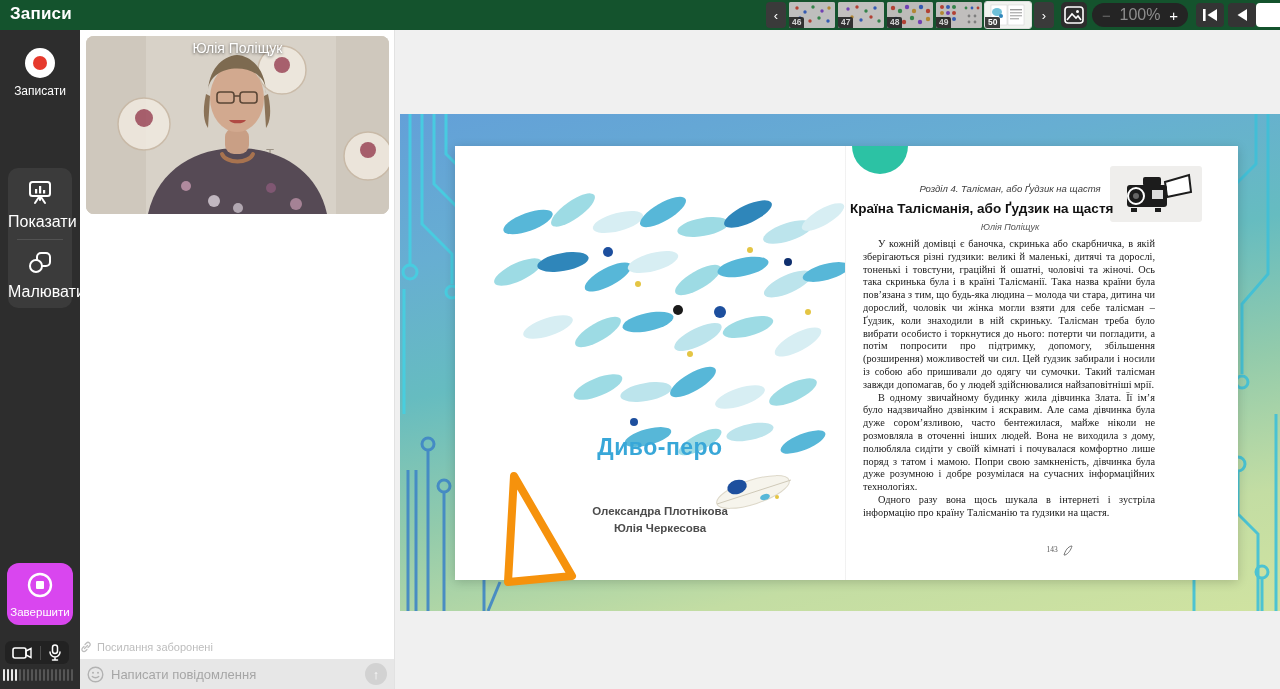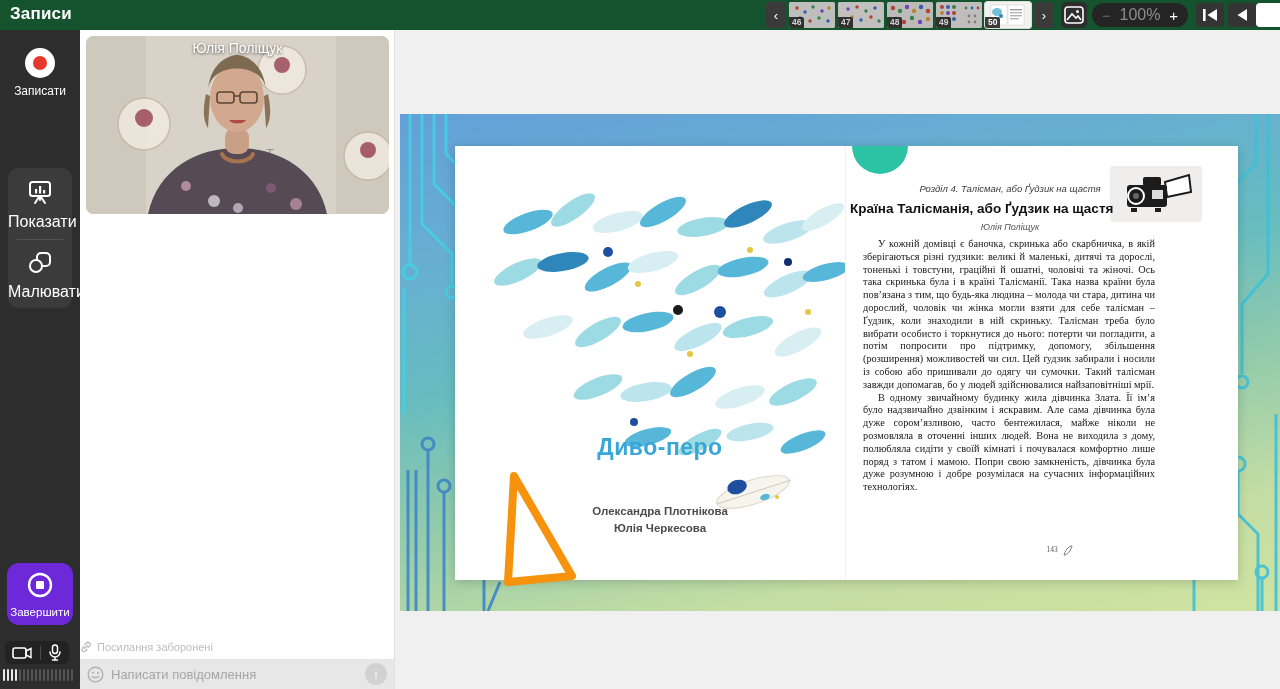"Одного разу вона щось шукала" p { html: none -> <p>Одного разу вона щось шукала в інтернеті і зустріла інформацію про країну Талісманію та ґудзики на щастя.</p> }
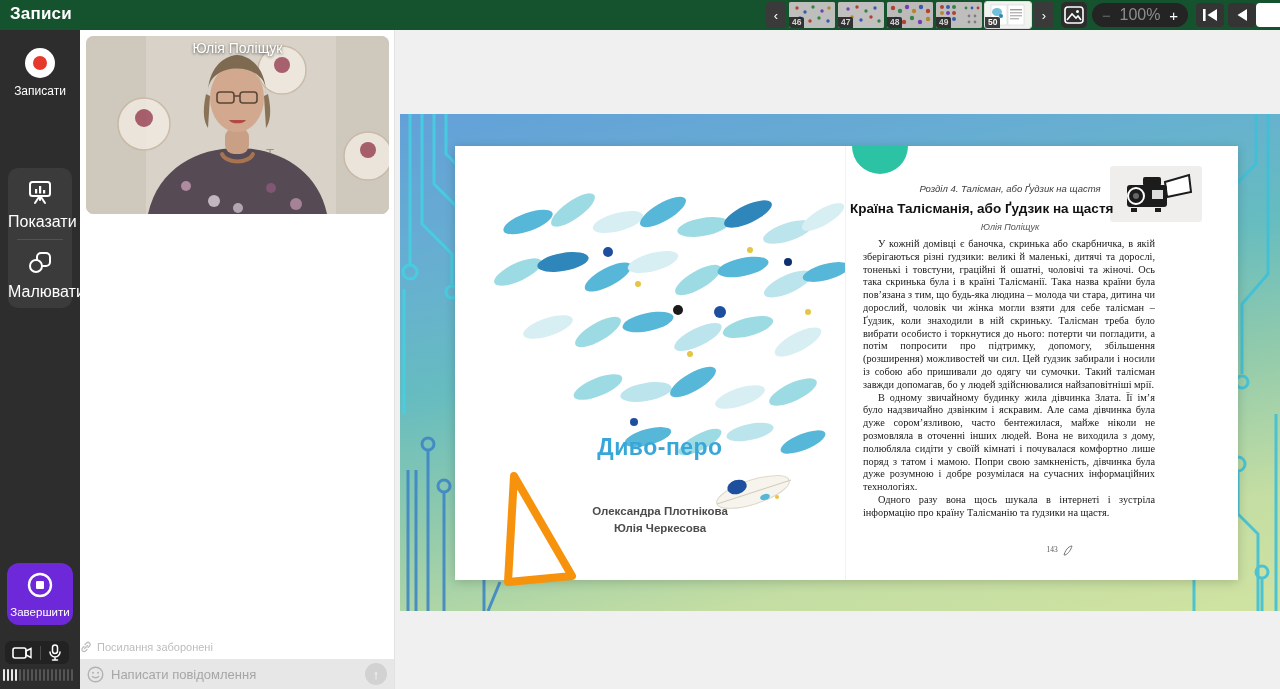"Завершити" .finish-btn { background: #6d28d9 -> #d946ef }
